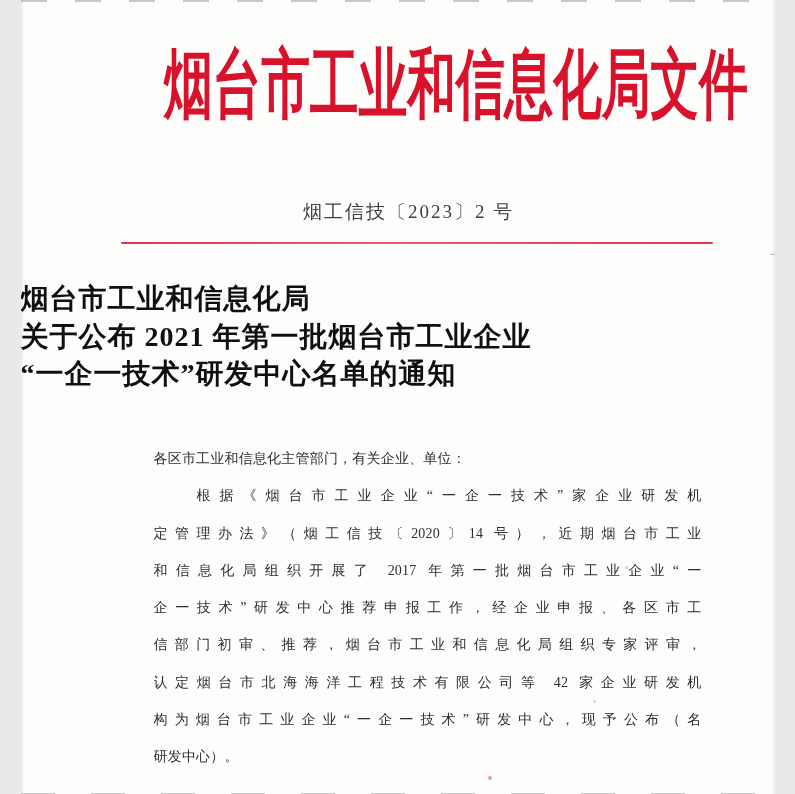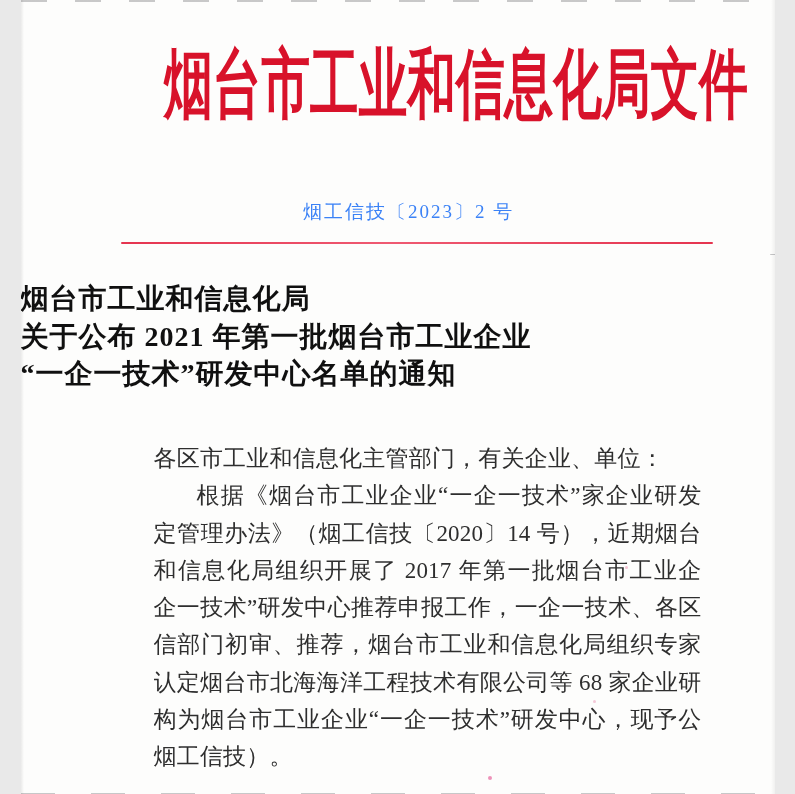"烟工信技〔2023〕2 号" .doc-no { color: #3b82f6 -> #404040 }
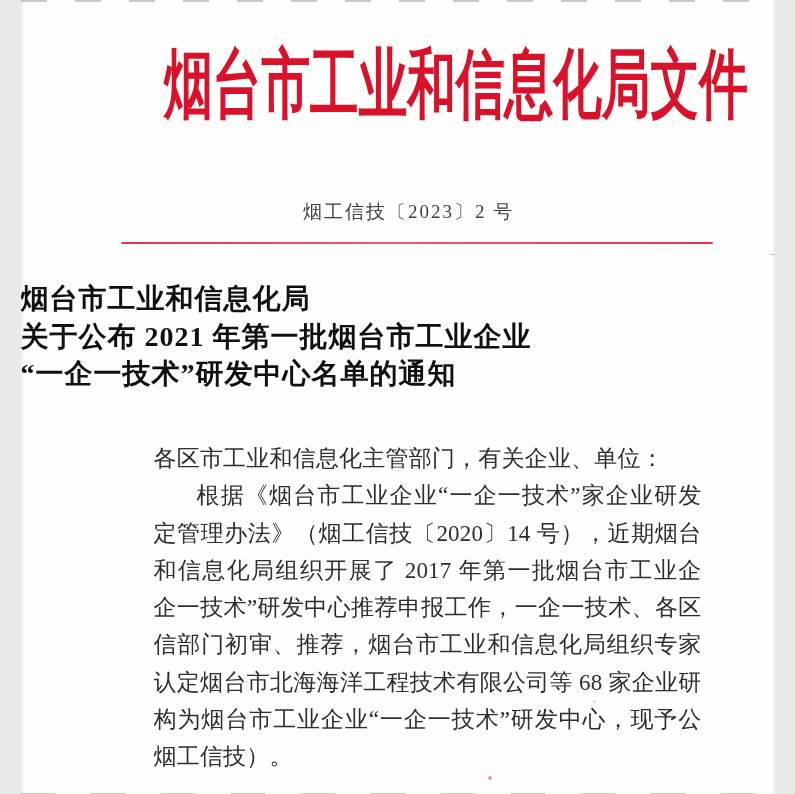"各区市工业和信息化主管部门，有关企业、单位：" .body-block { font-size: 23px -> 14px }
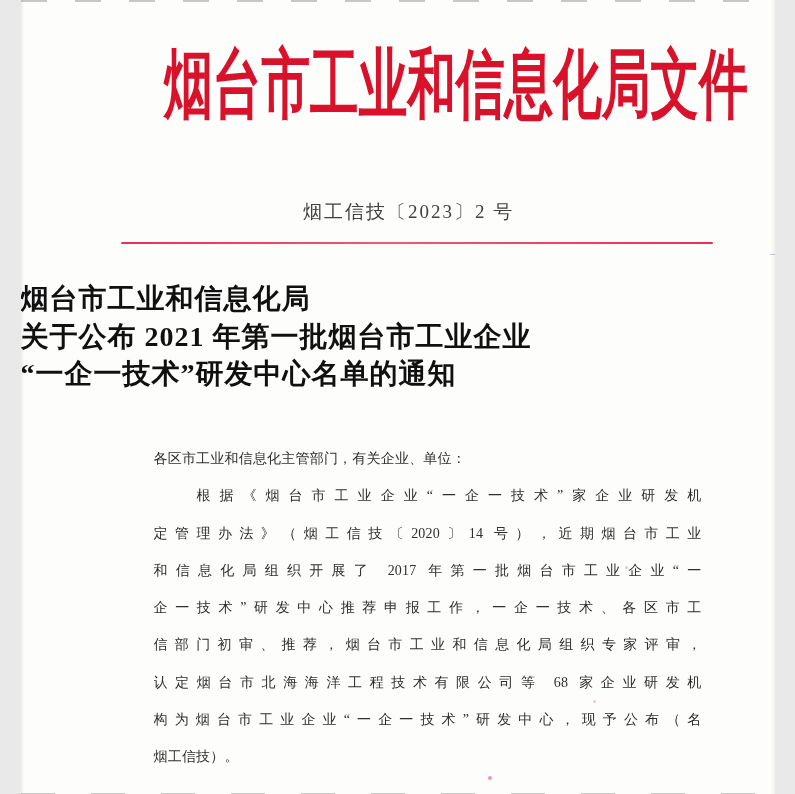"企一技术”研发中心推荐申报工作，一企一技术、各区市工" div.bl { text: 一企一技术 -> 经企业申报 }
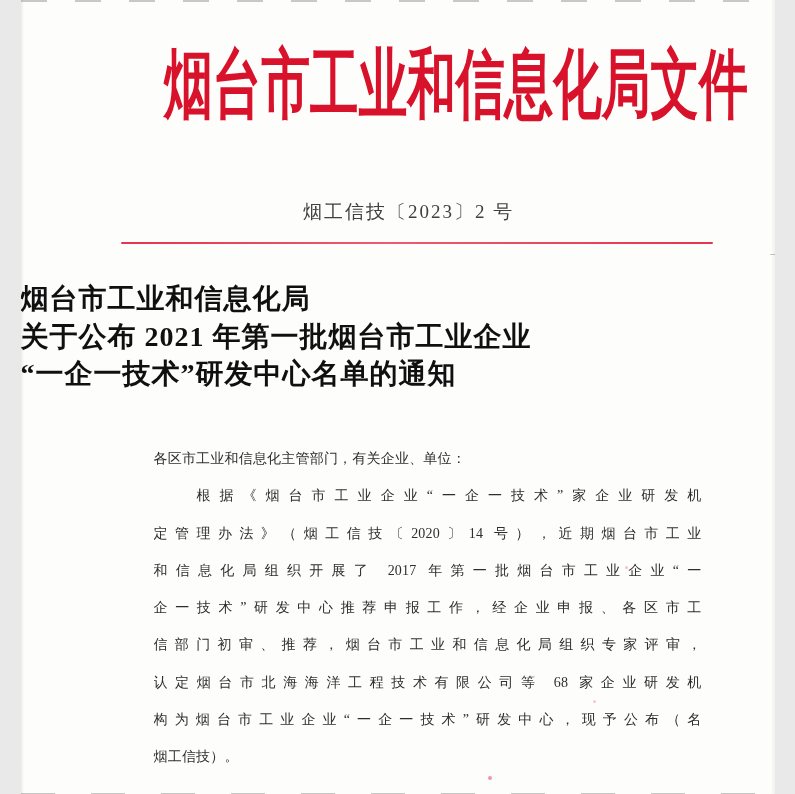"认定烟台市北海海洋工程技术有限公司等 68 家企业研发机" div.bl { text: 68 -> 42 }
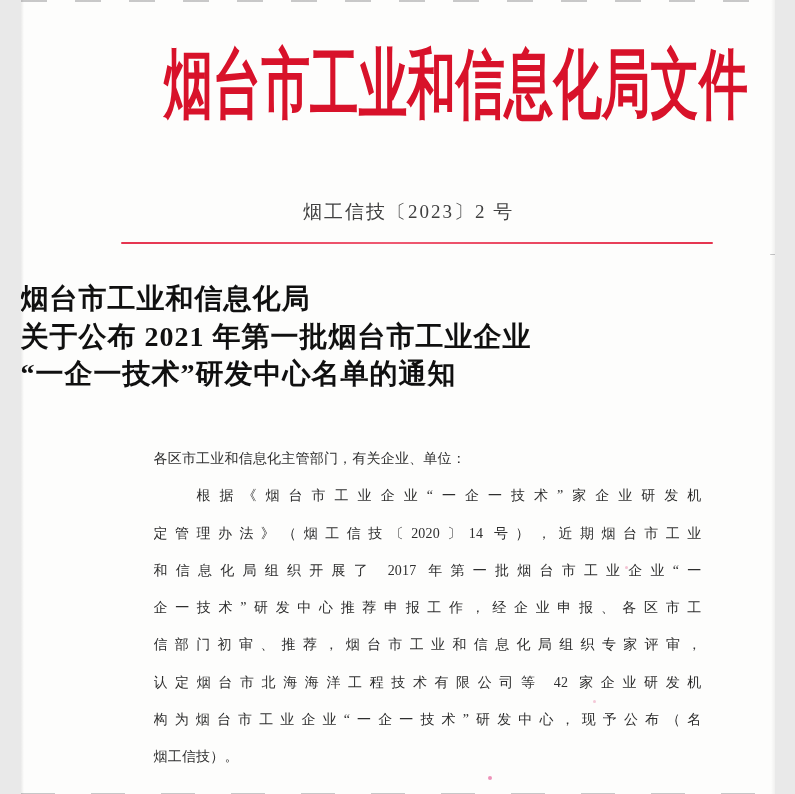"烟工信技）。" div.bl { text: 烟工信技 -> 研发中心 }
